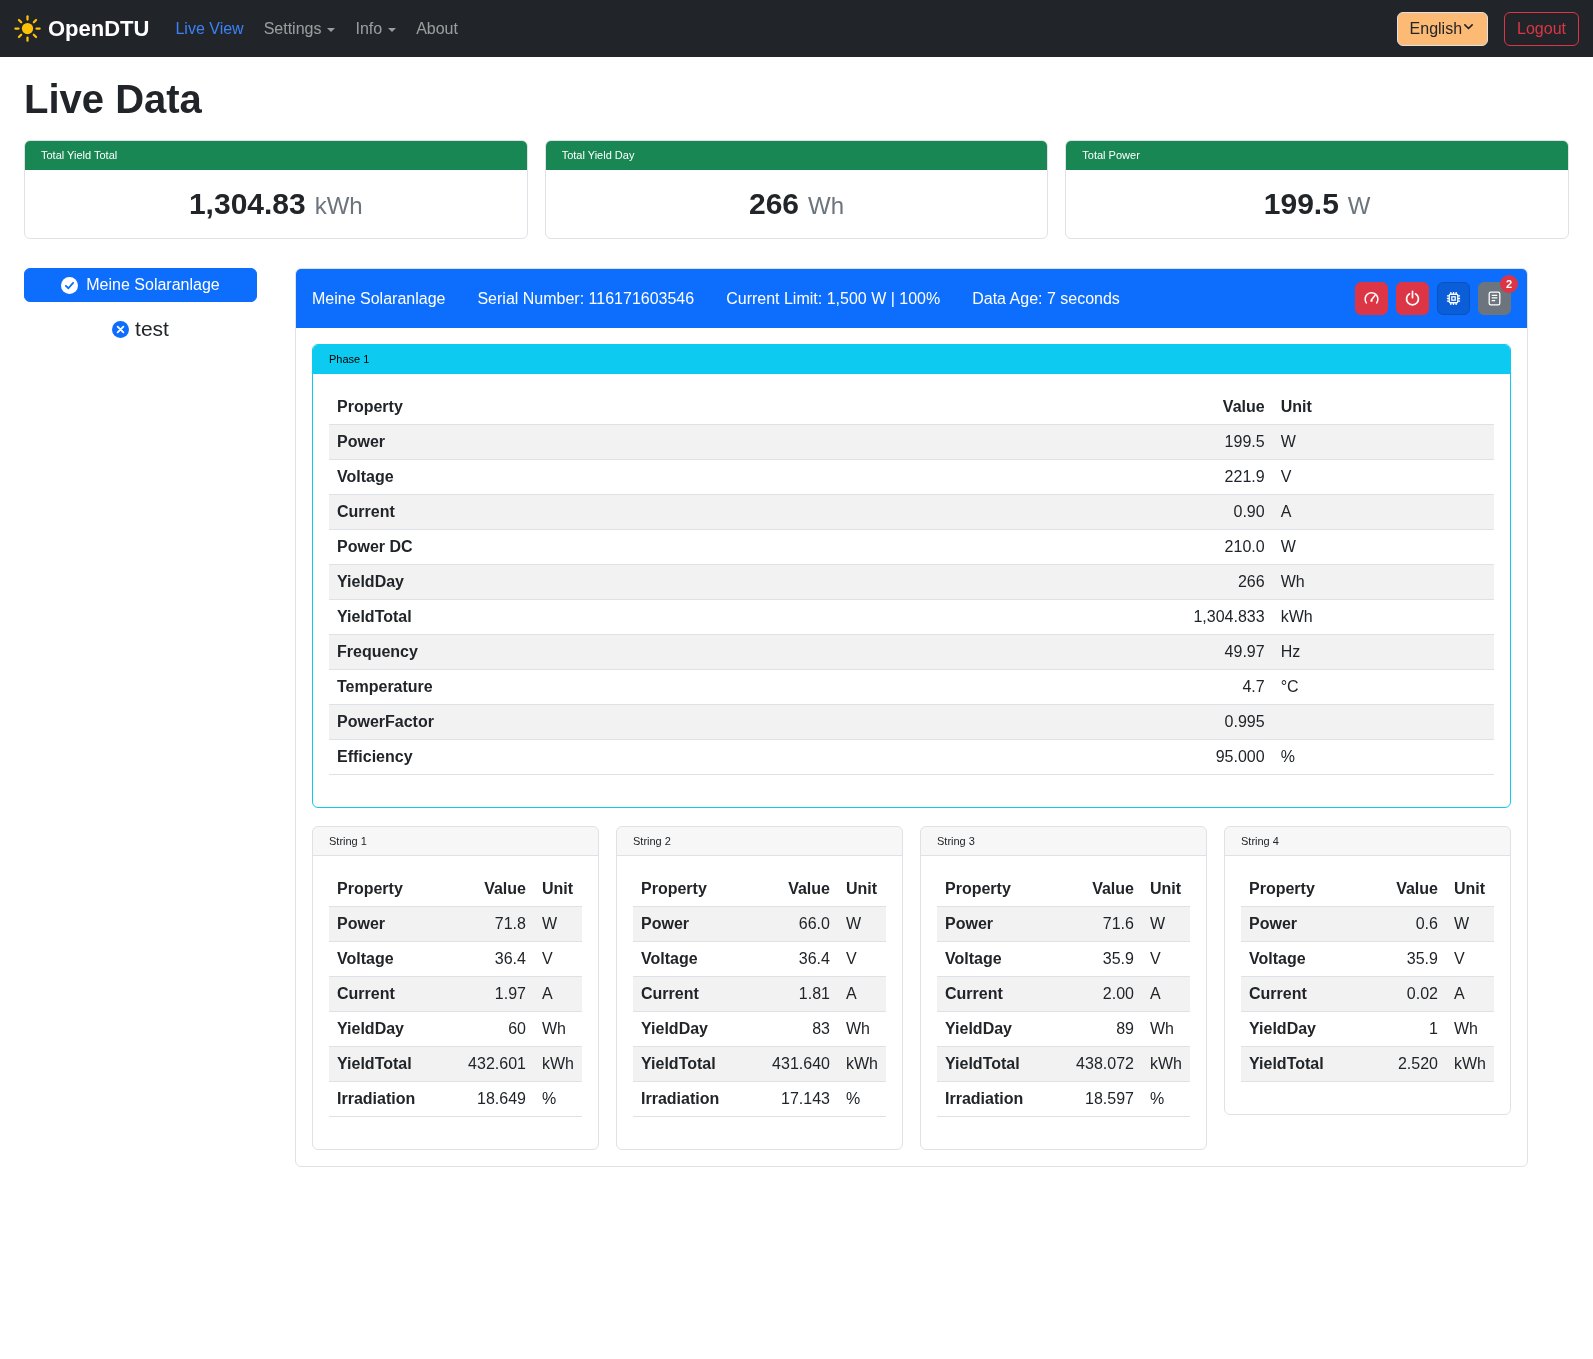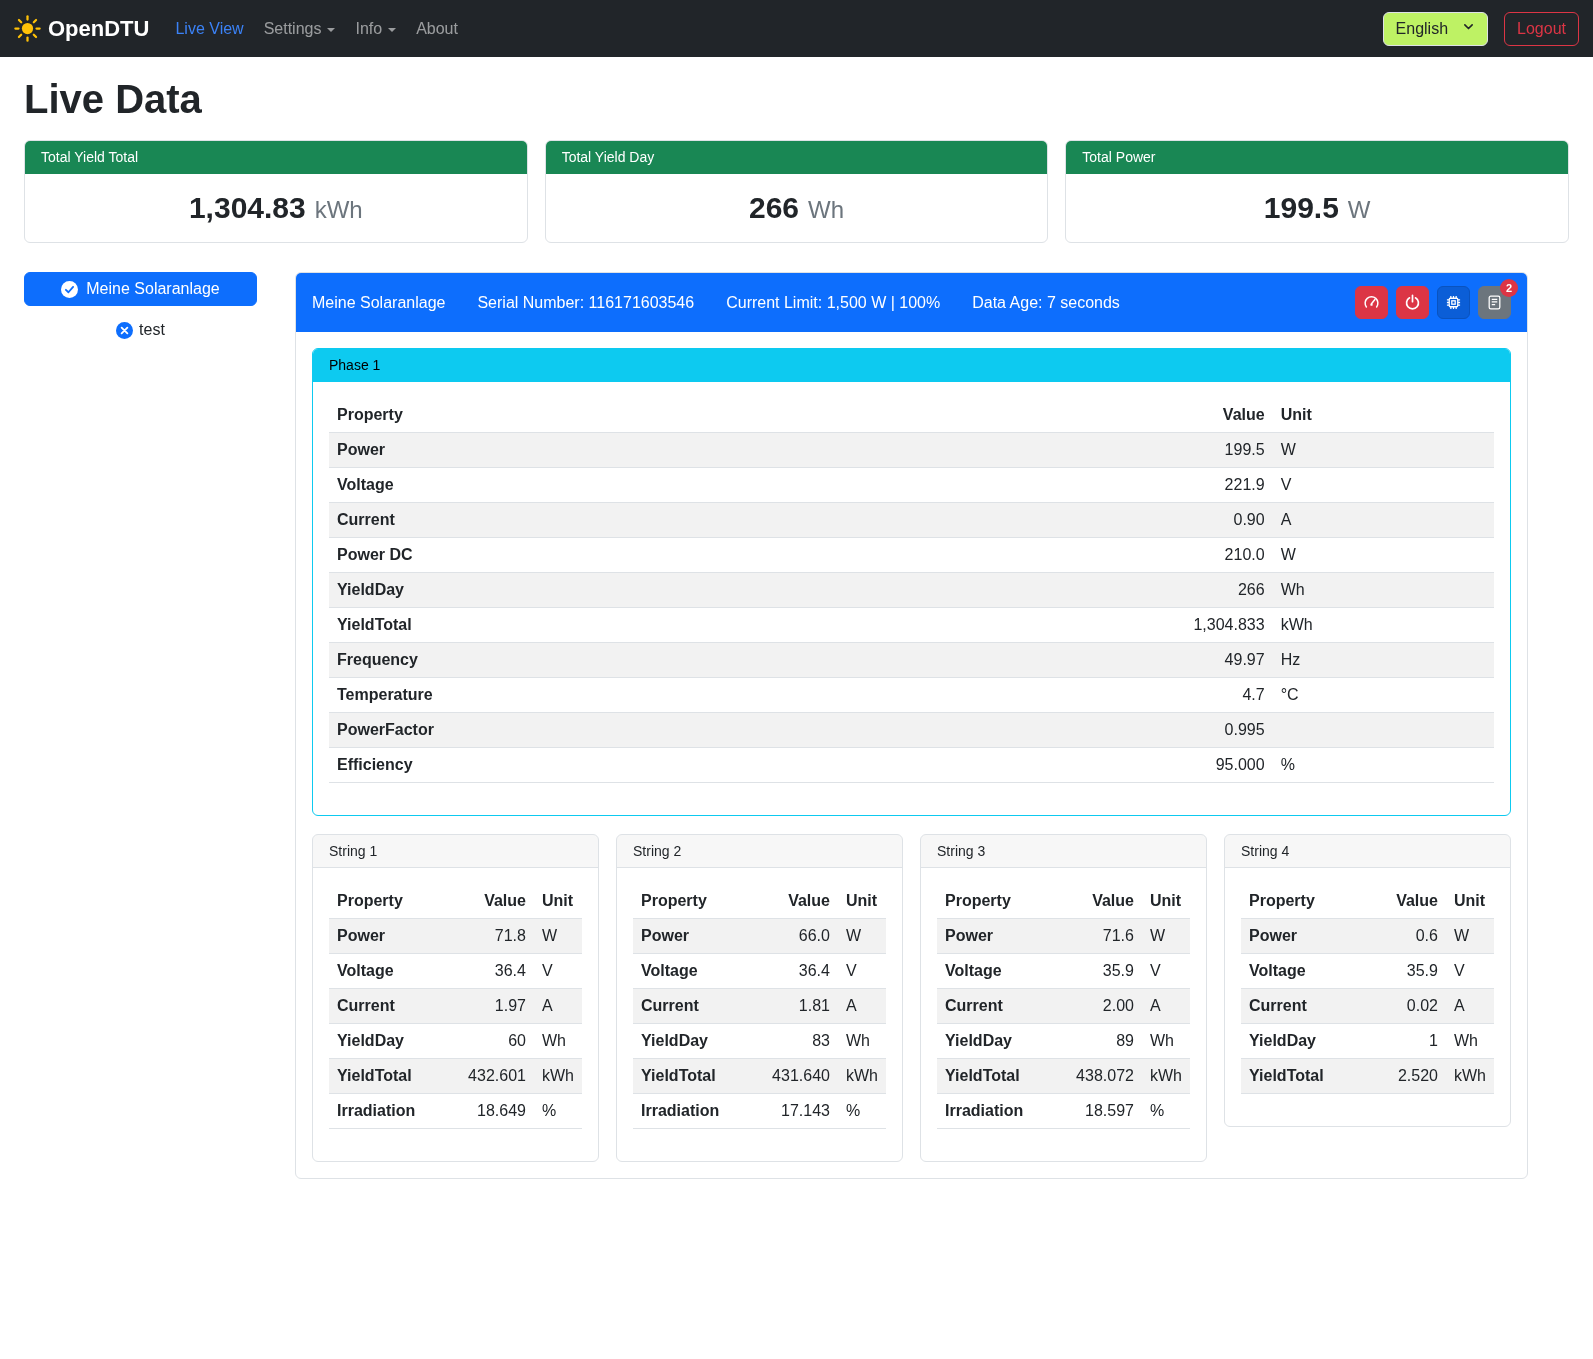"English" .lang-select { background: #bef264 -> #fdba74; gap: 14px -> none }
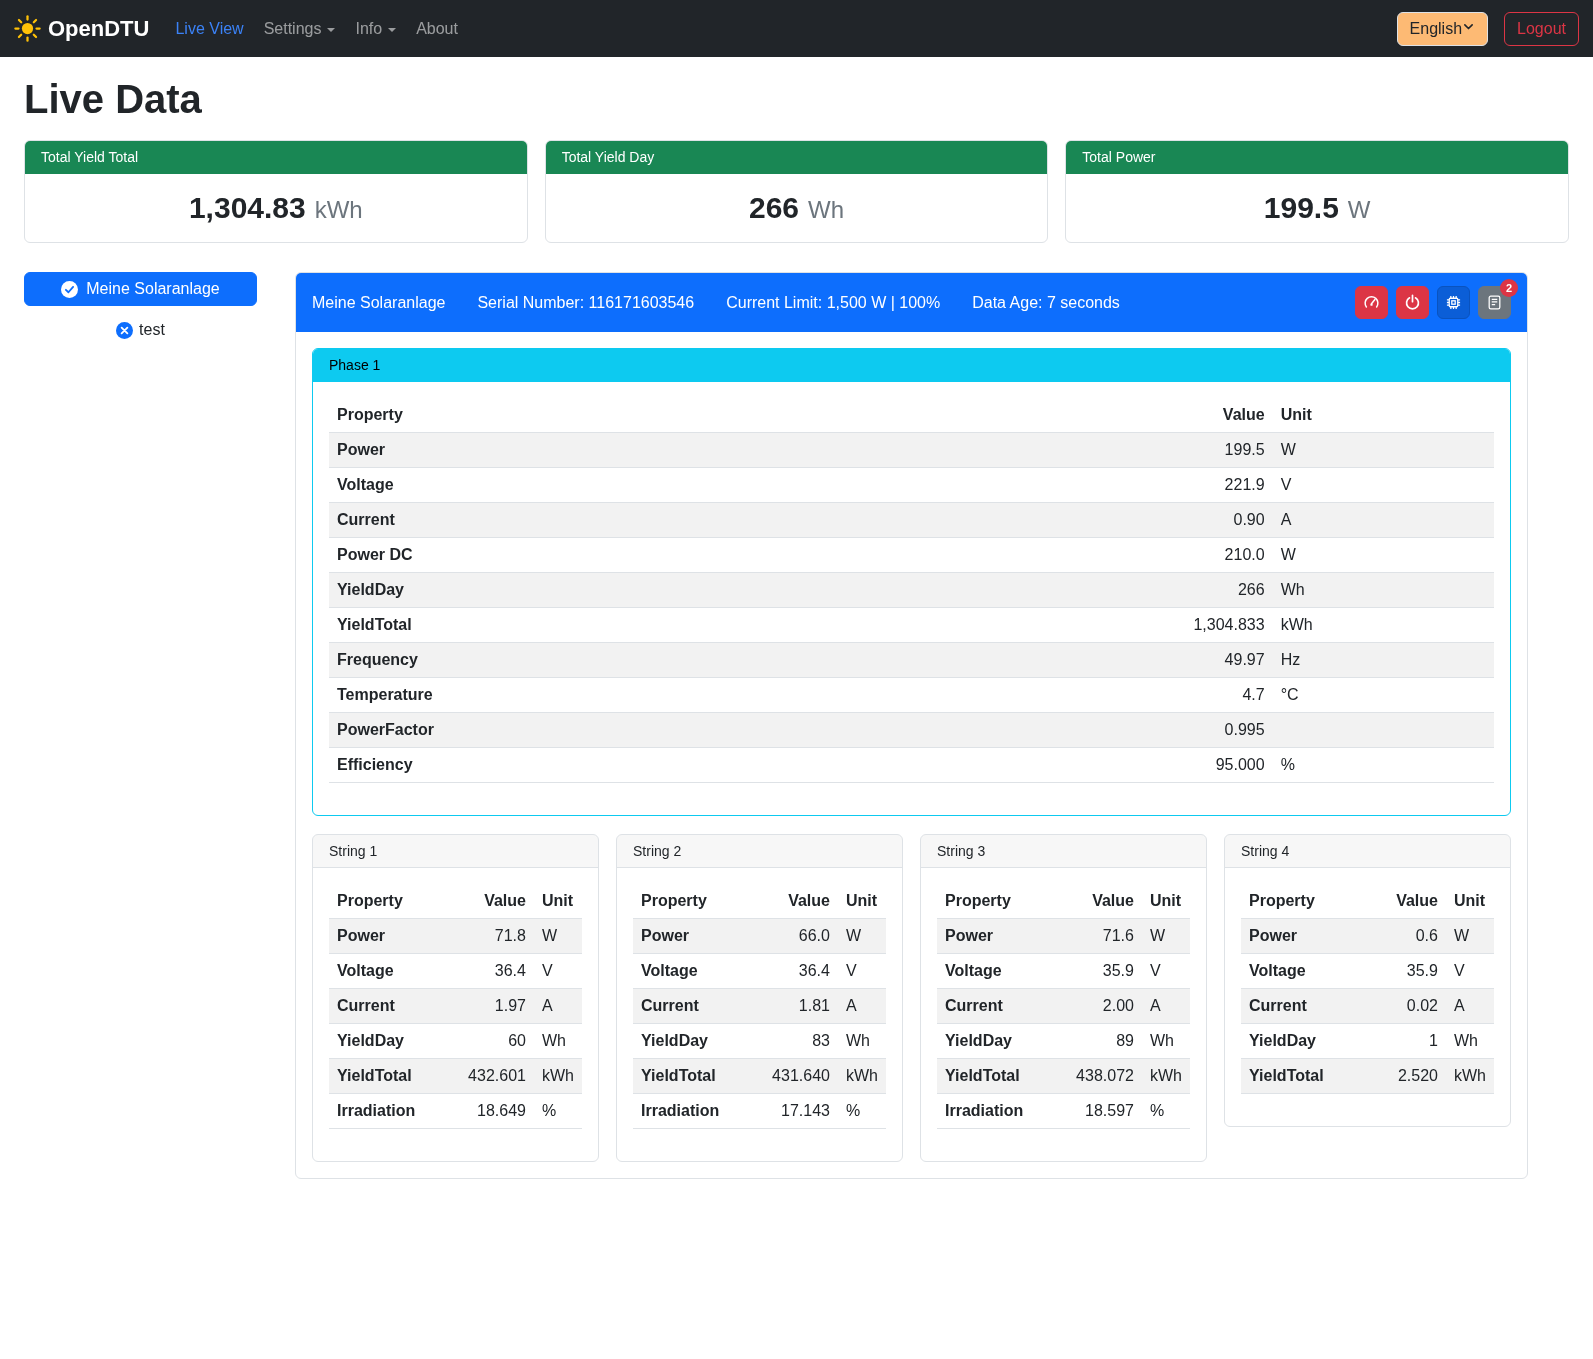"Total Yield Total" .card-header { font-size: 14px -> 11px }
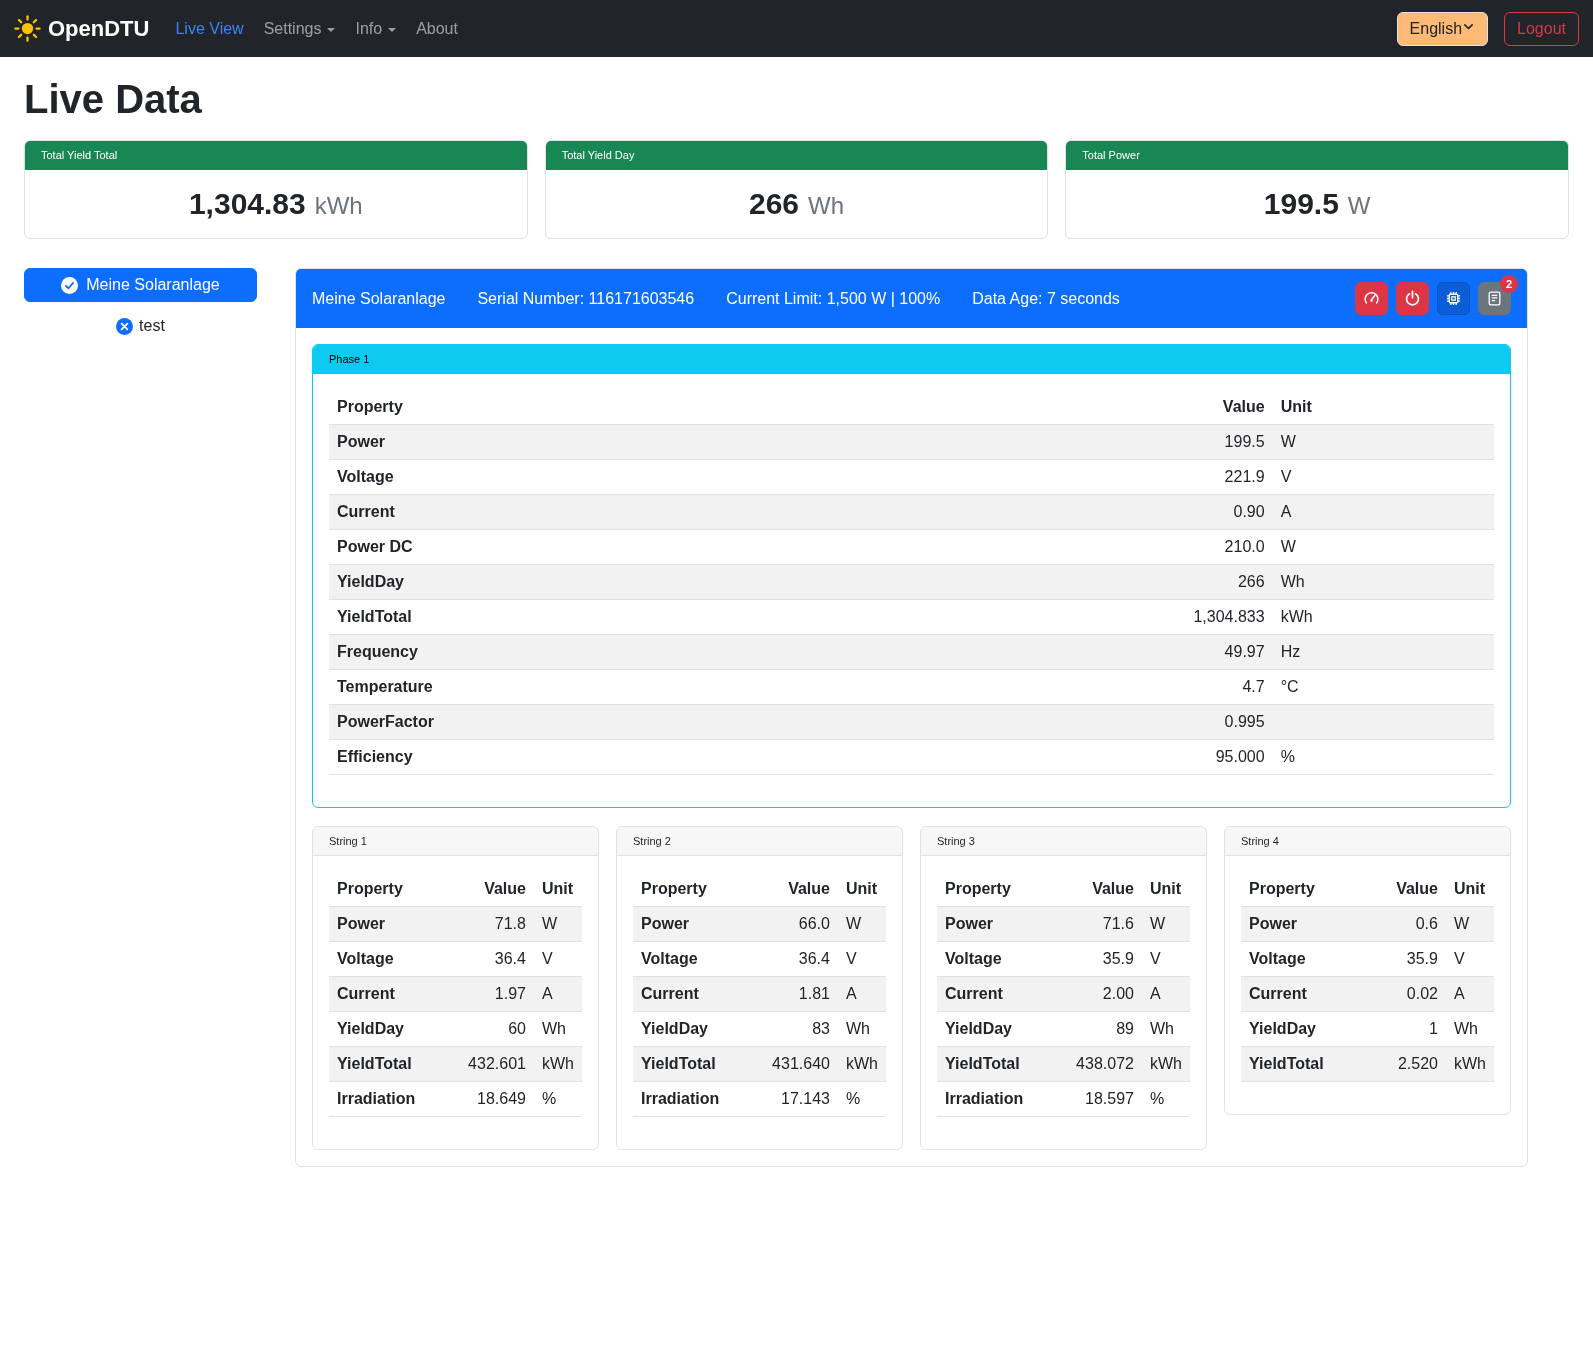"test" .inverter-link { font-size: 16px -> 21px }
